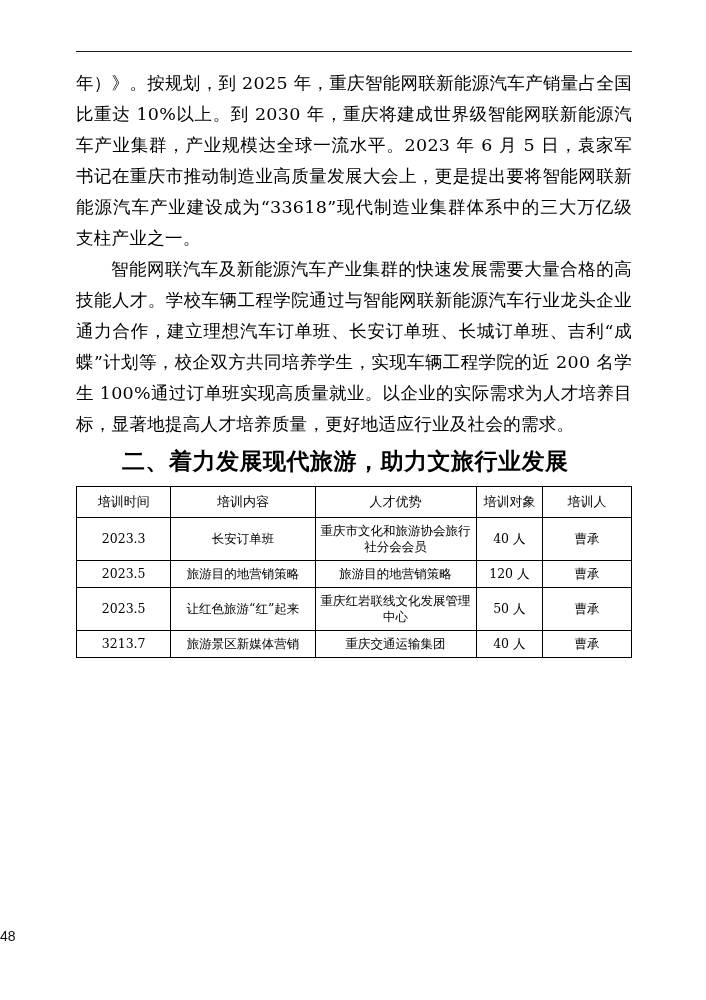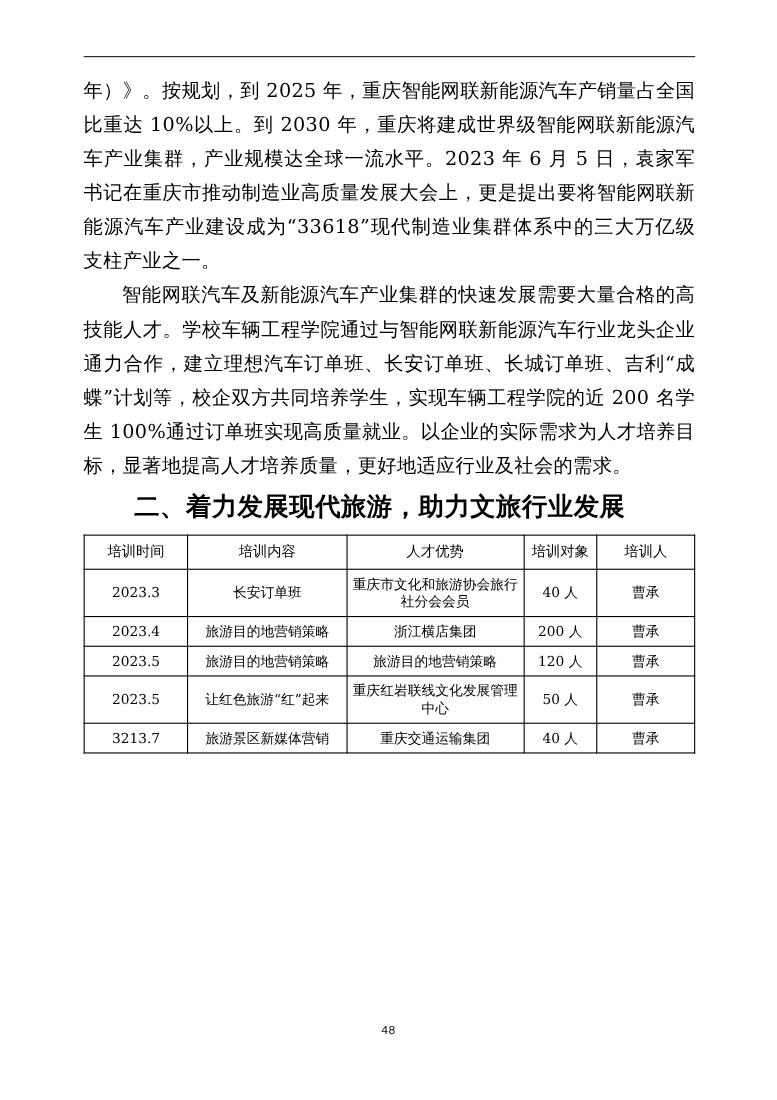"2023.4" tr { html: <tr> <td>2023.4</td> <td>旅游目的地营销策略</td> <td>浙江横店集团</td> <td>200 人</td> <td>曹承</td> </tr> -> none }
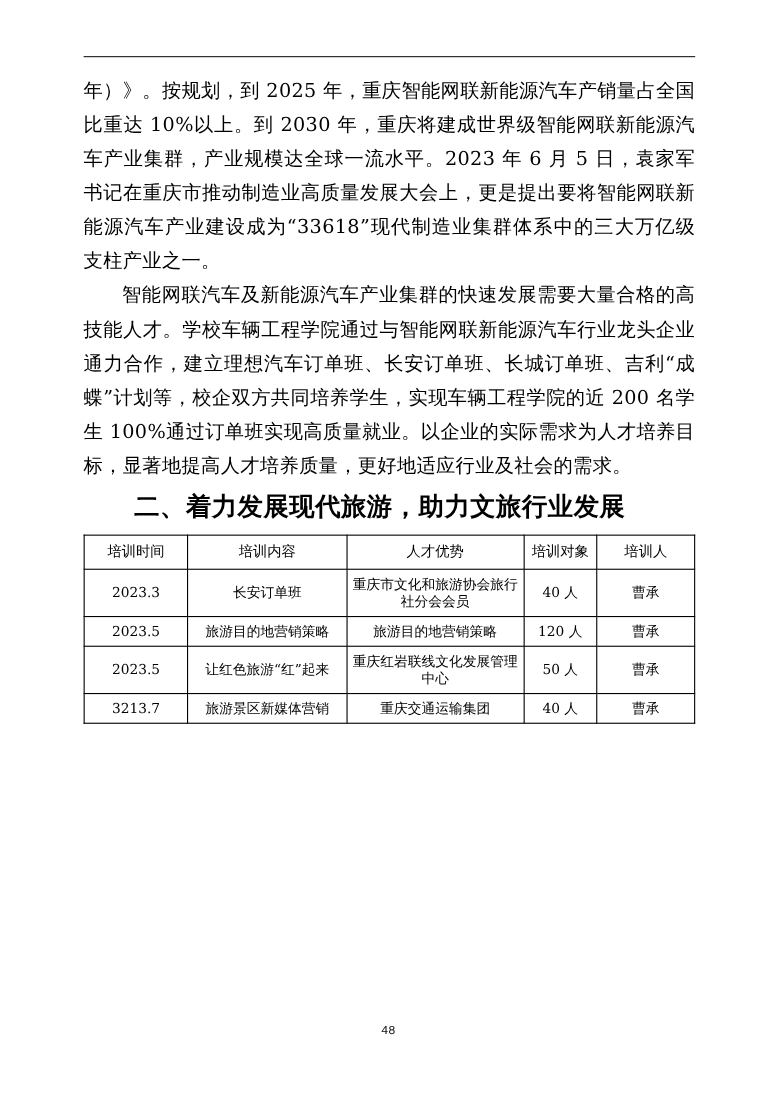"48" .page-number { font-family: Liberation Mono, monospace -> Liberation Sans, sans-serif; font-size: 11px -> 14px; text-align: center -> none }
